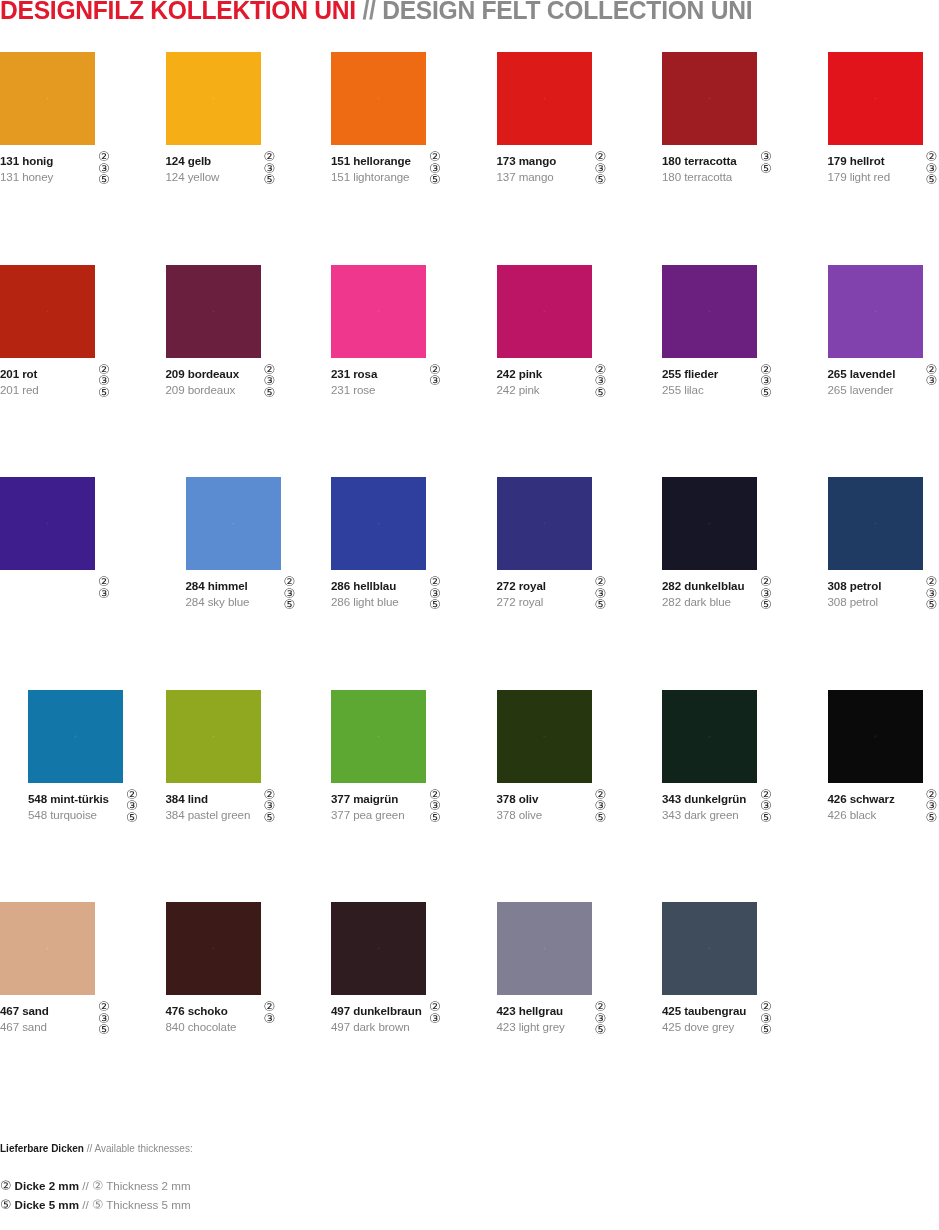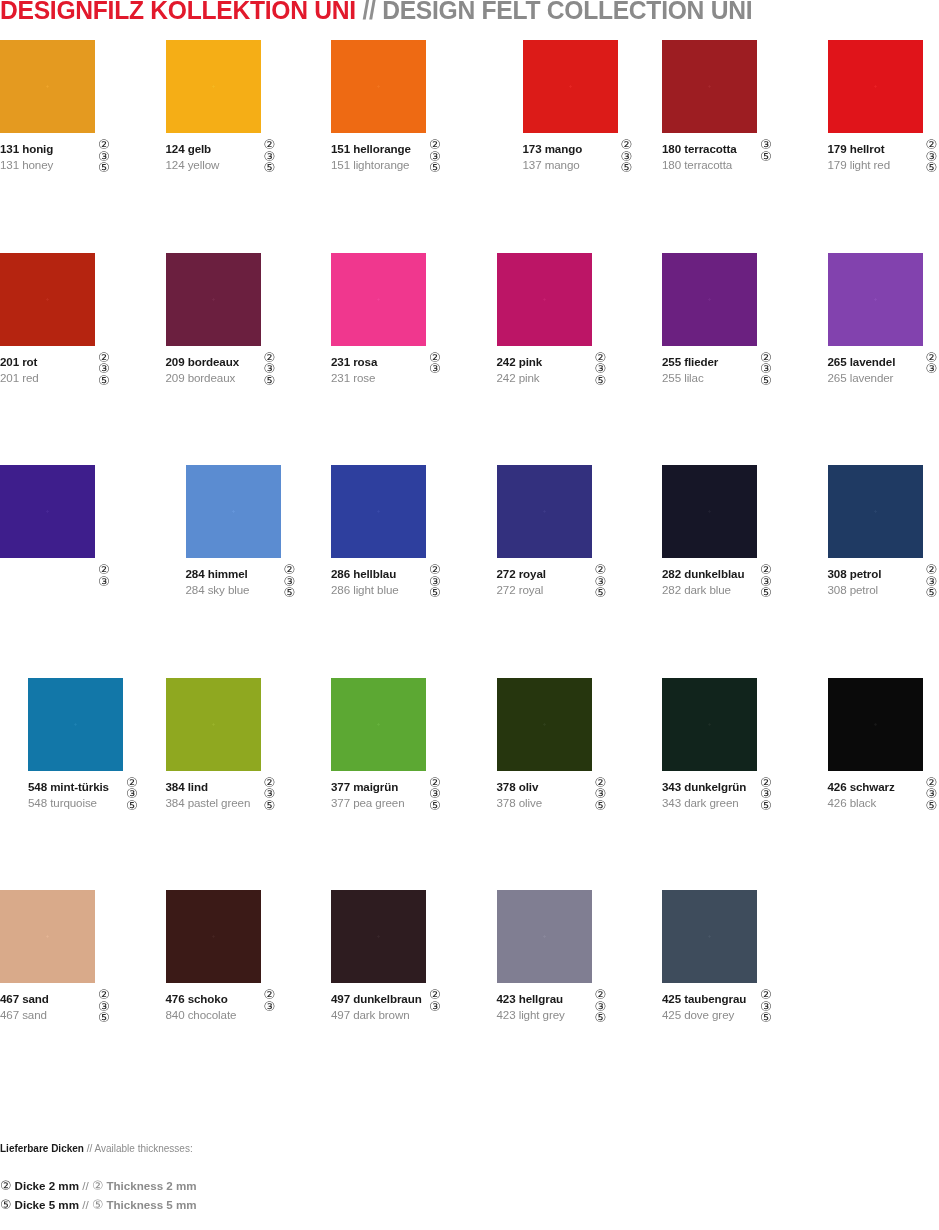"131 honig" .swatch-cell { top: 0 -> 12px }
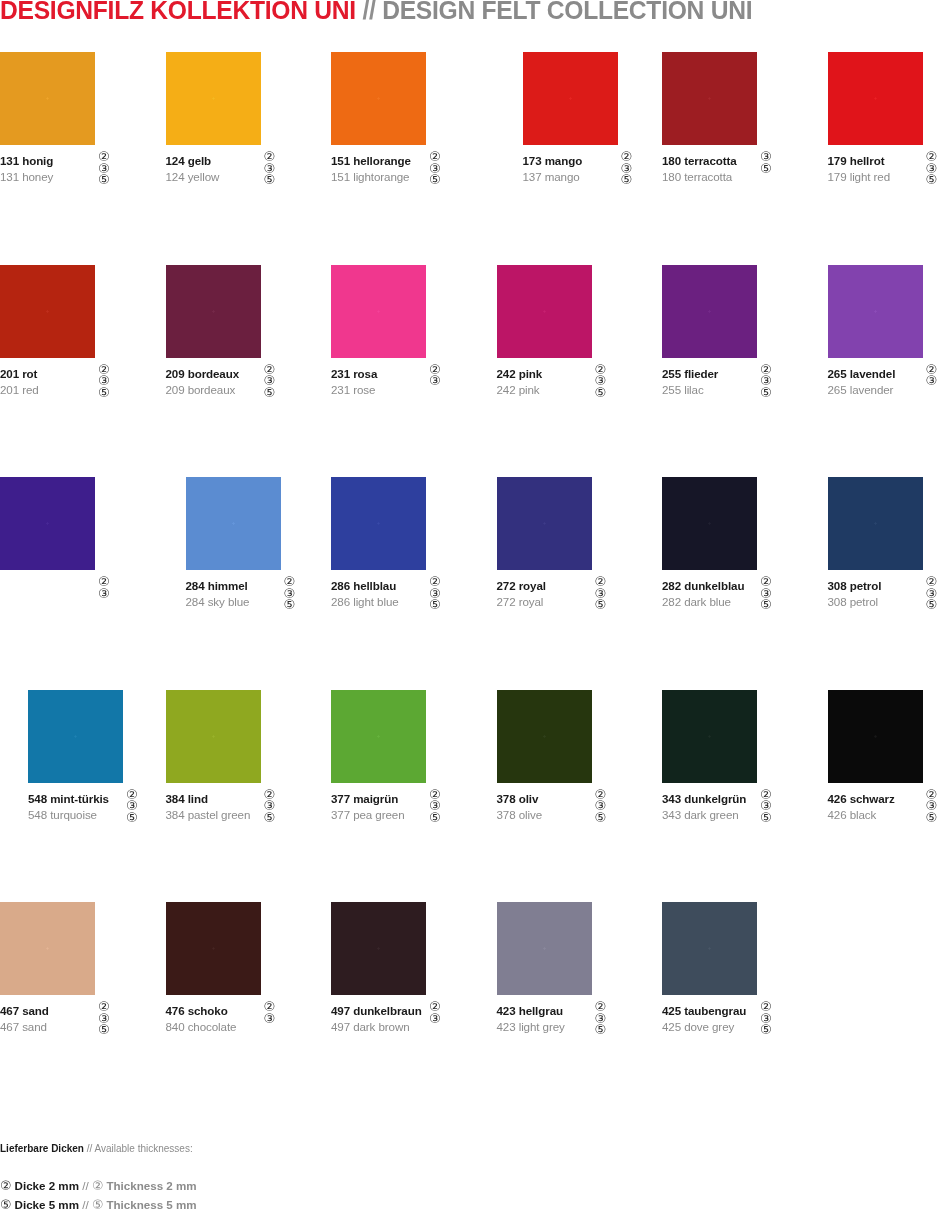"173 mango" div.swatch-cell { margin-left: 26px -> none }
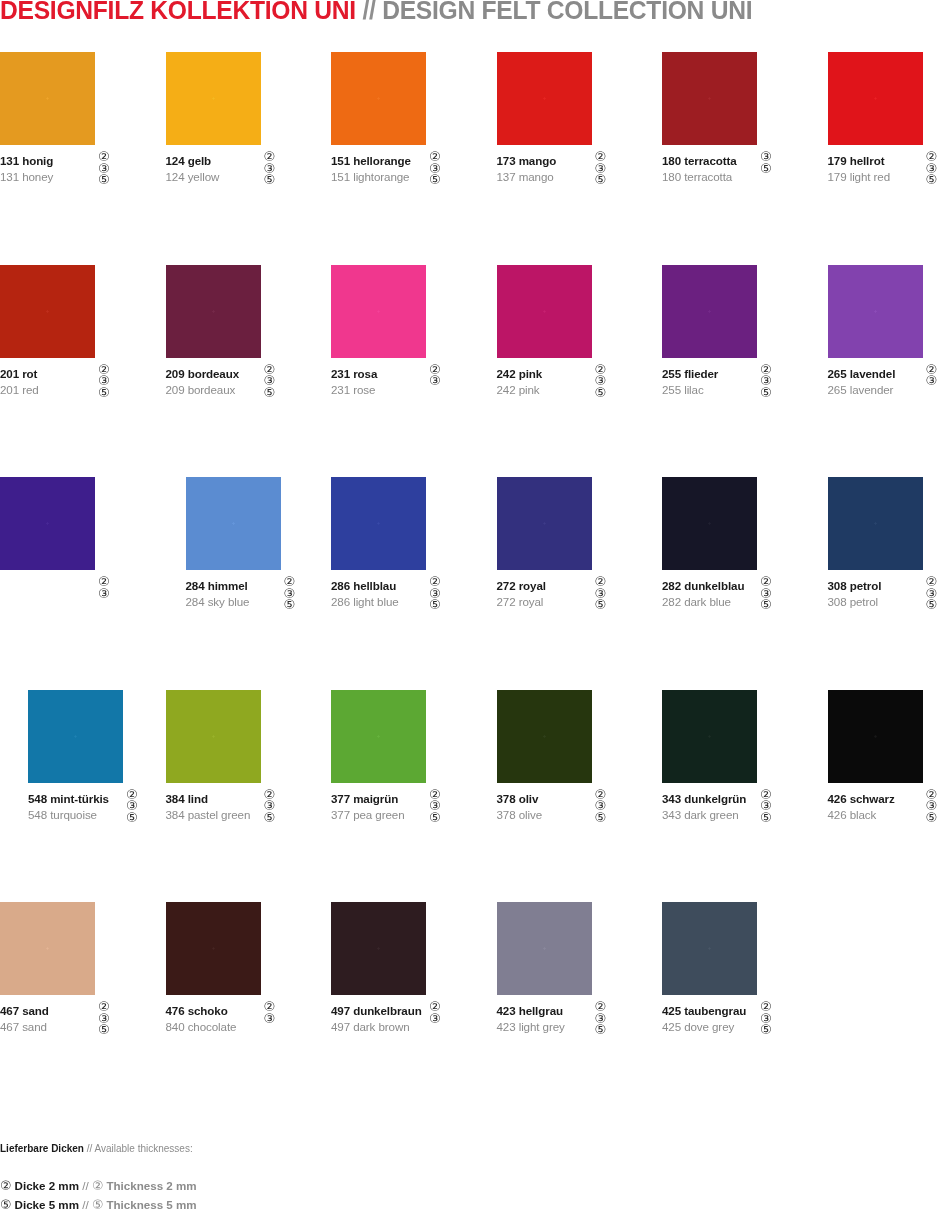"Thickness 2 mm" .legend-row .lg-en { font-weight: bold -> none }
